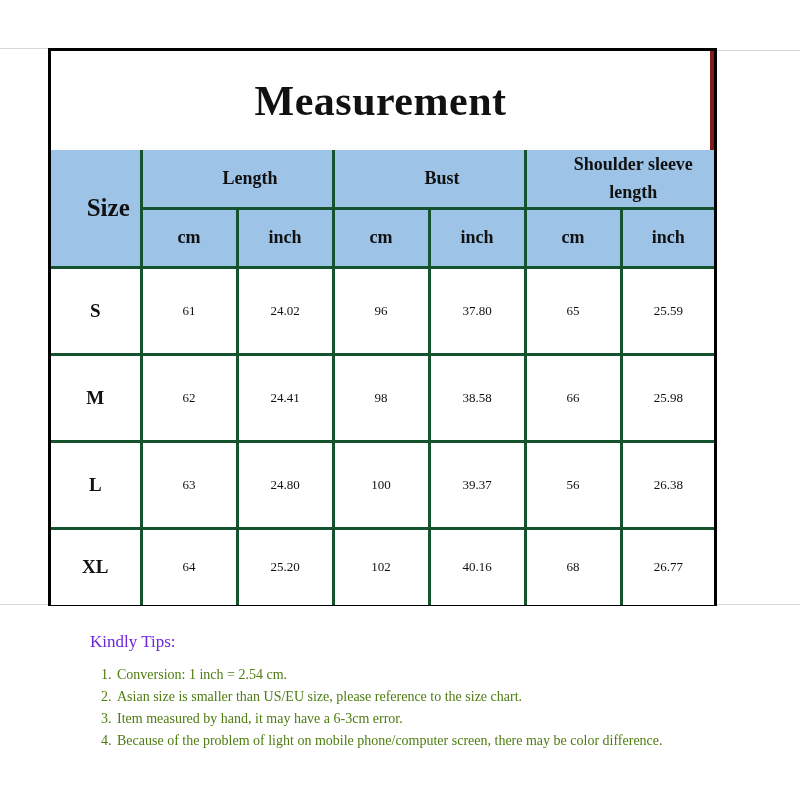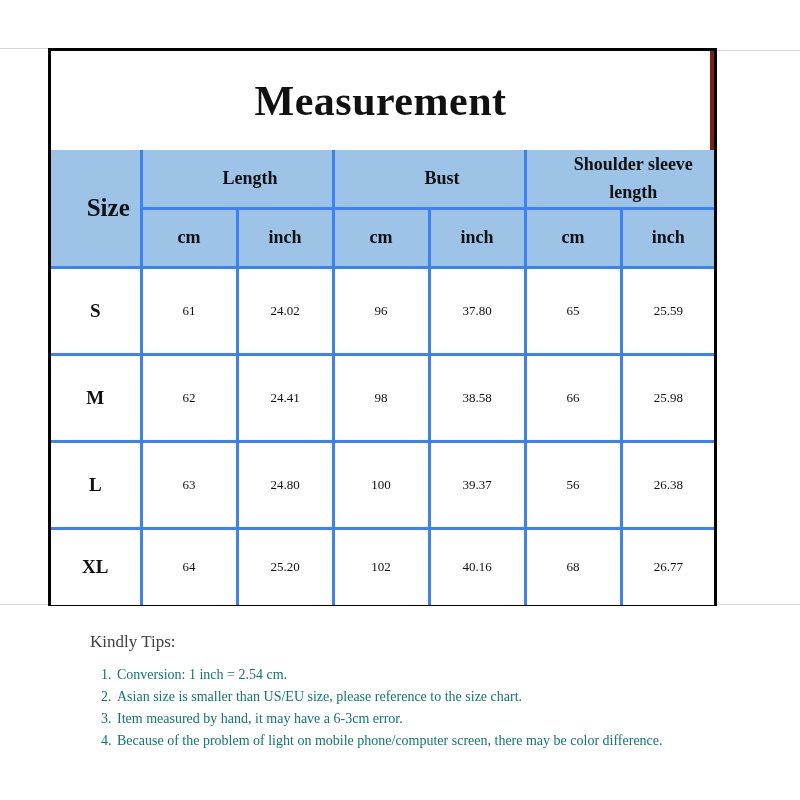"cm" table.size-table td, table.size-table th { border: 3px solid #3b82f6 -> 3px solid #14532d }
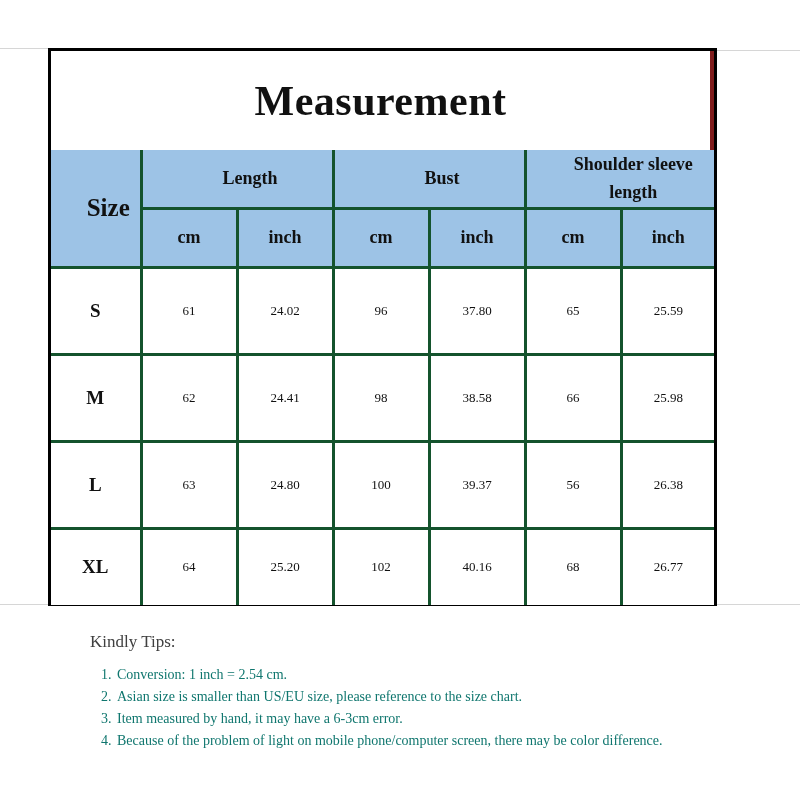"Kindly Tips:" .tips-title { color: #404040 -> #6d28d9 }
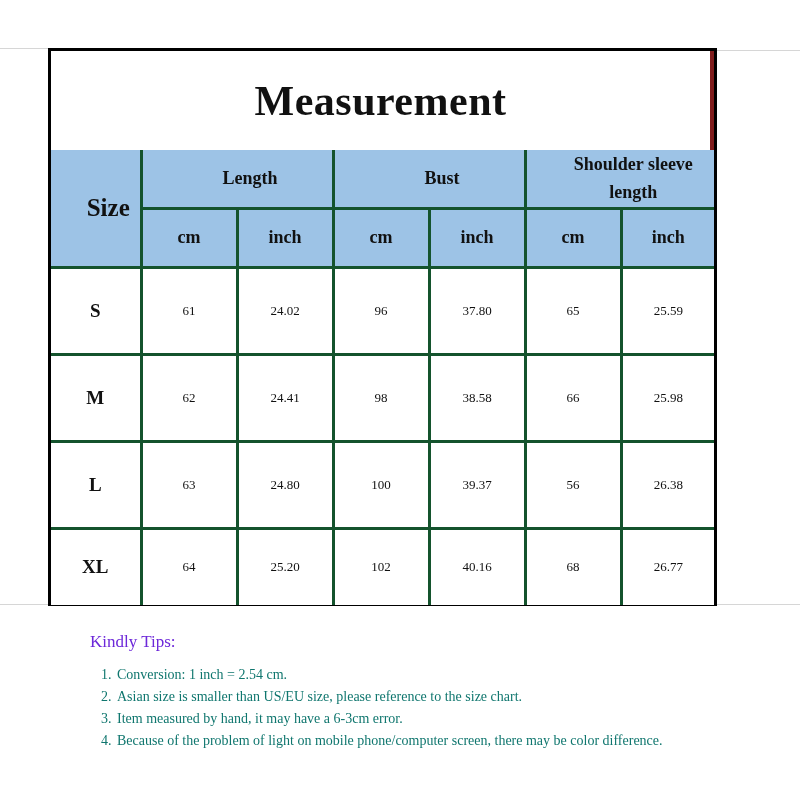"Conversion: 1 inch = 2.54" .tips ol { color: #0f766e -> #4d7c0f }
